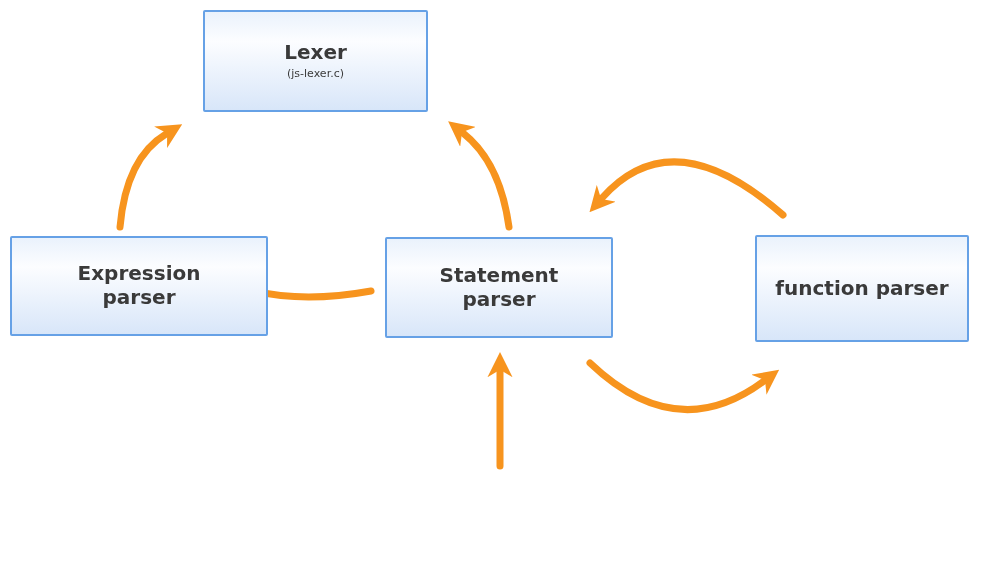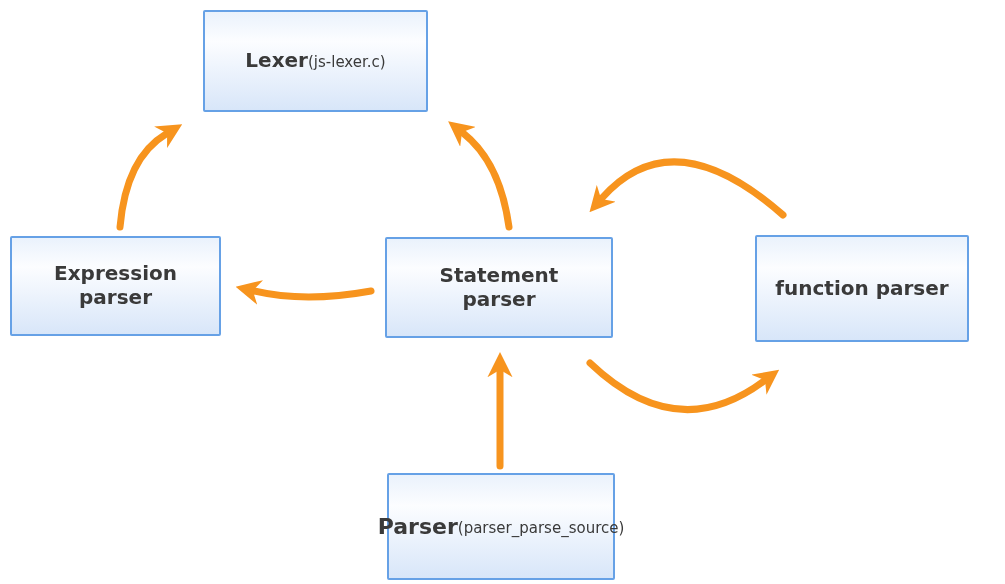"Lexer" .node { flex-direction: none -> column }
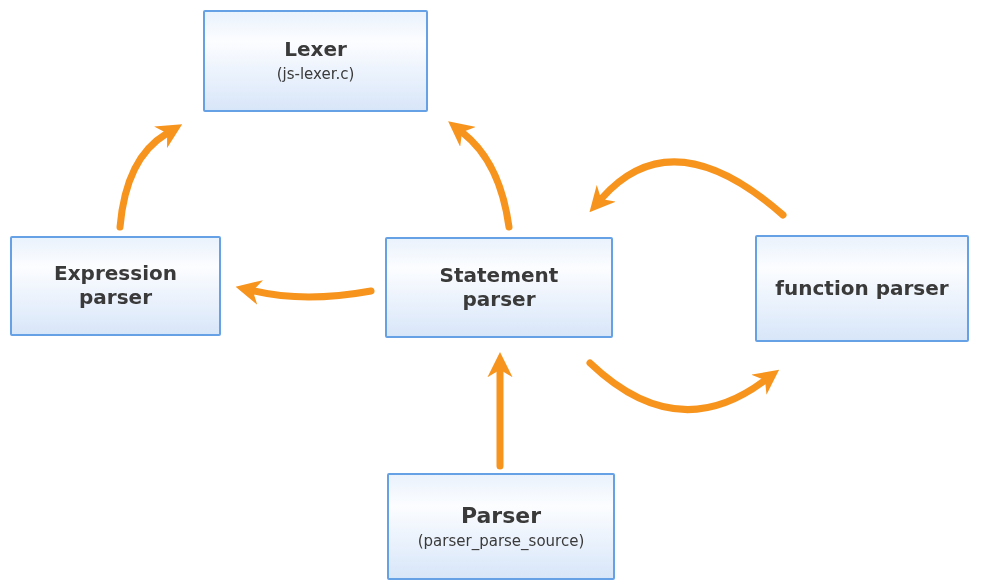"(js-lexer.c)" .node .subtitle { font-size: 15px -> 11px }
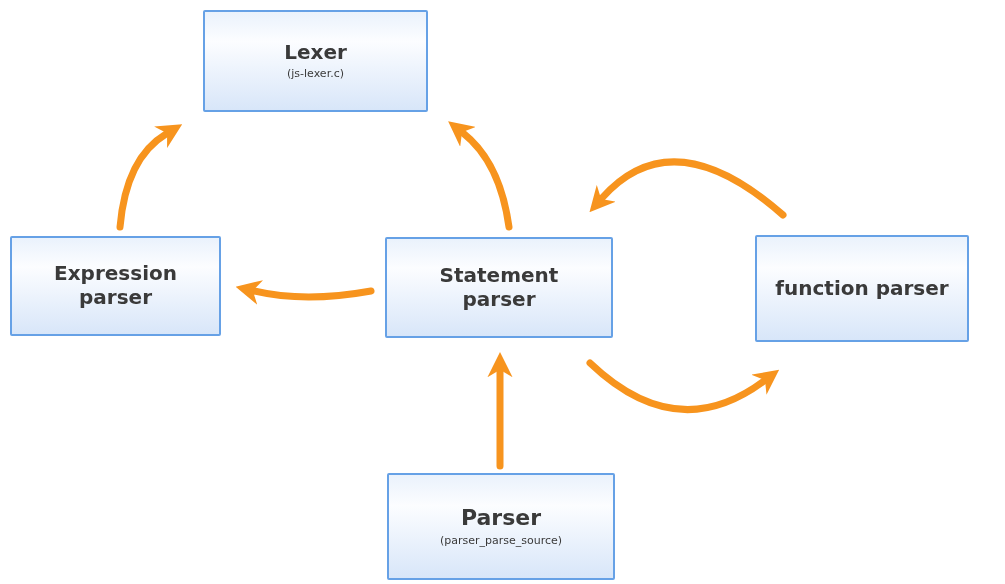"Expression parser" div.node { width: 211px -> 258px }
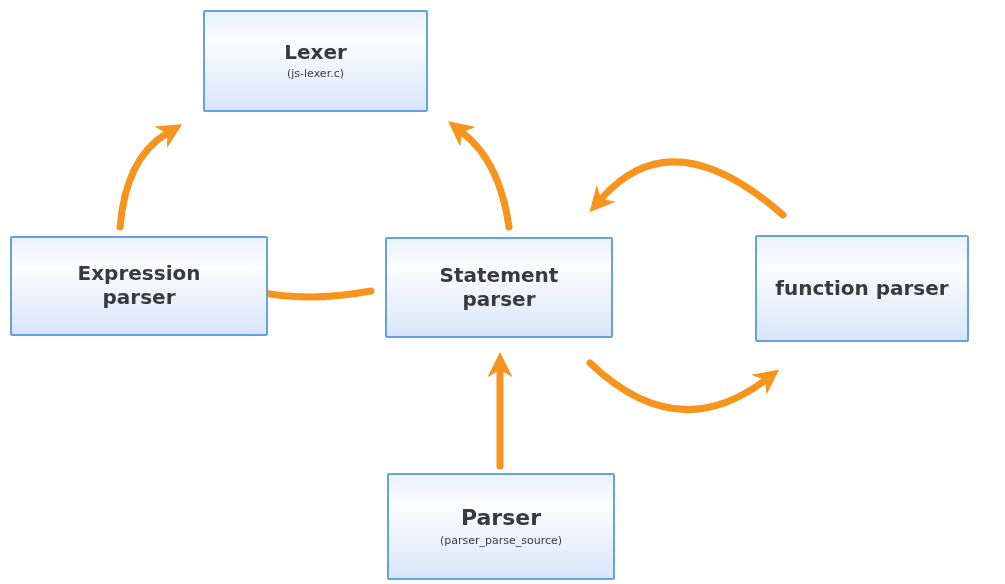"Parser" div.node { html: <div> <div>Parser</div> <div>(parser_parse_source)</div> </div> -> none }
